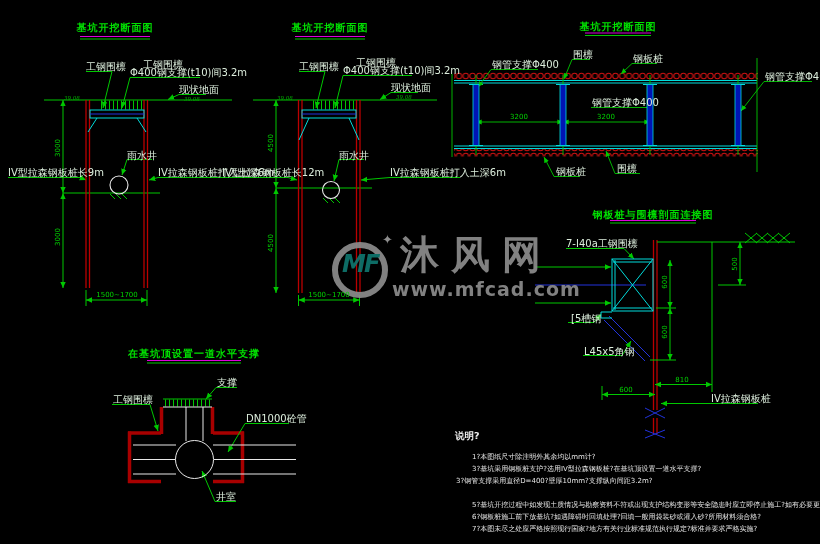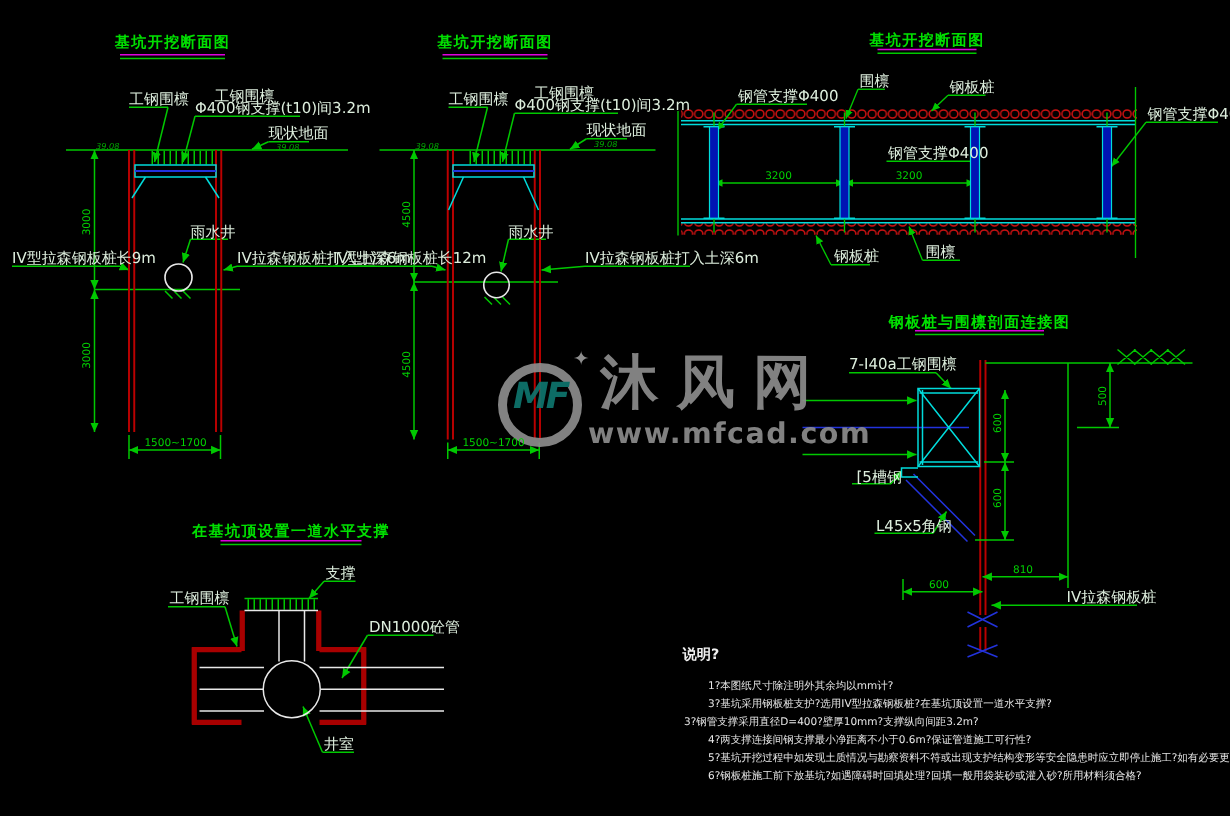"4?两支撑连接间钢支撑最小净距离不小于0.6m?保证管道施工可行性?" div.note { html: <div>4?两支撑连接间钢支撑最小净距离不小于0.6m?保证管道施工可行性?</div> -> none }
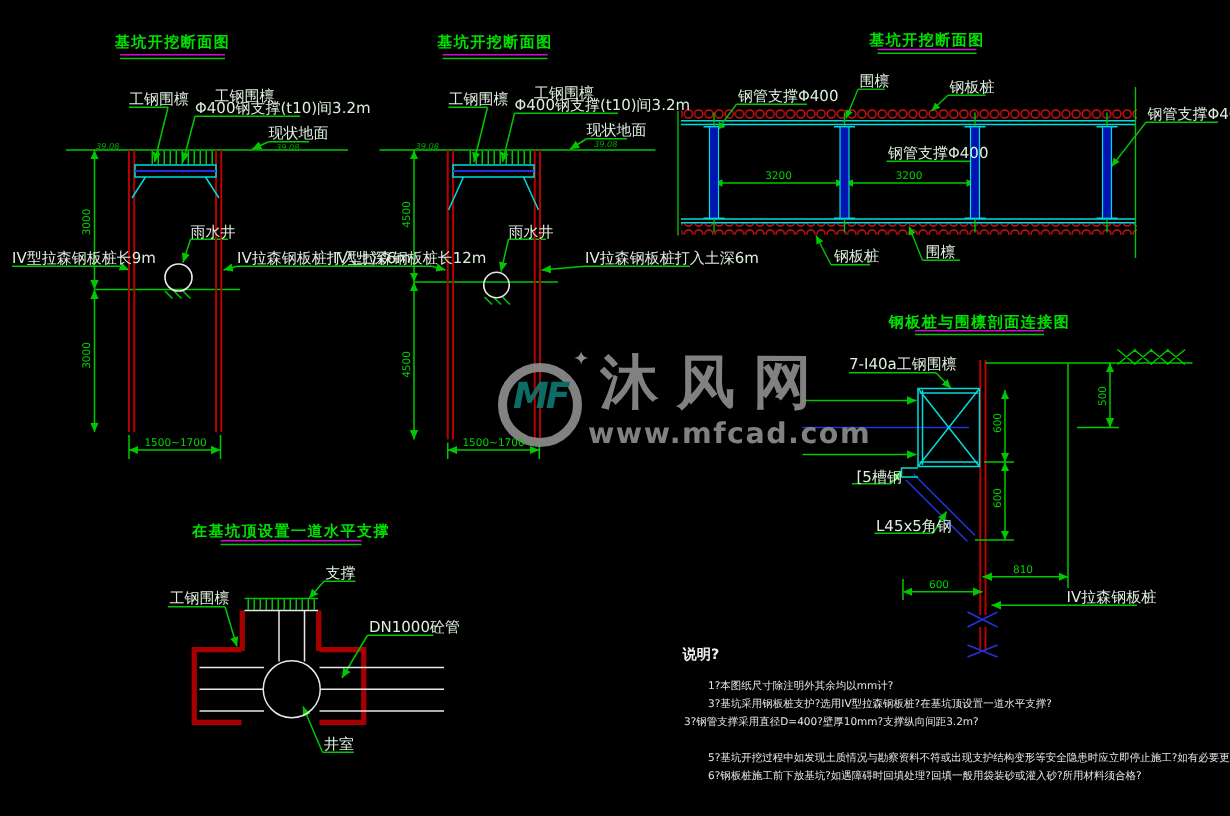"7?本图未尽之处应严格按照现行国家?地方有关行业标准规范执行规定?标准并要求严格" div.note { html: none -> <div>7?本图未尽之处应严格按照现行国家?地方有关行业标准规范执行规定?标准并要求严格实施?</div> }
